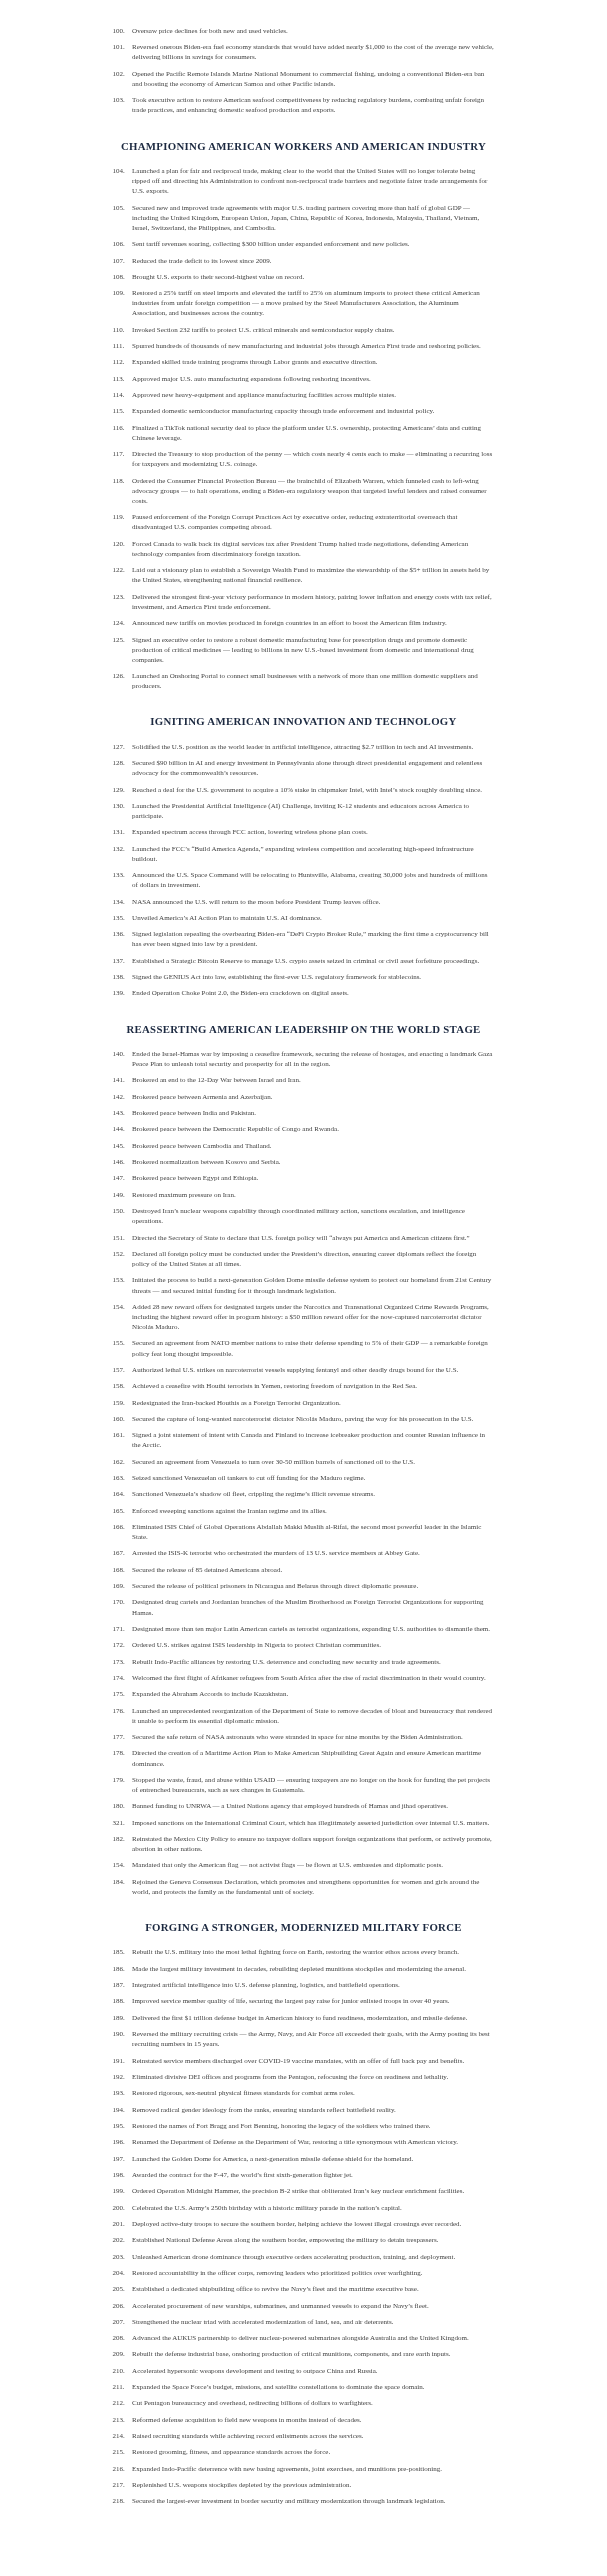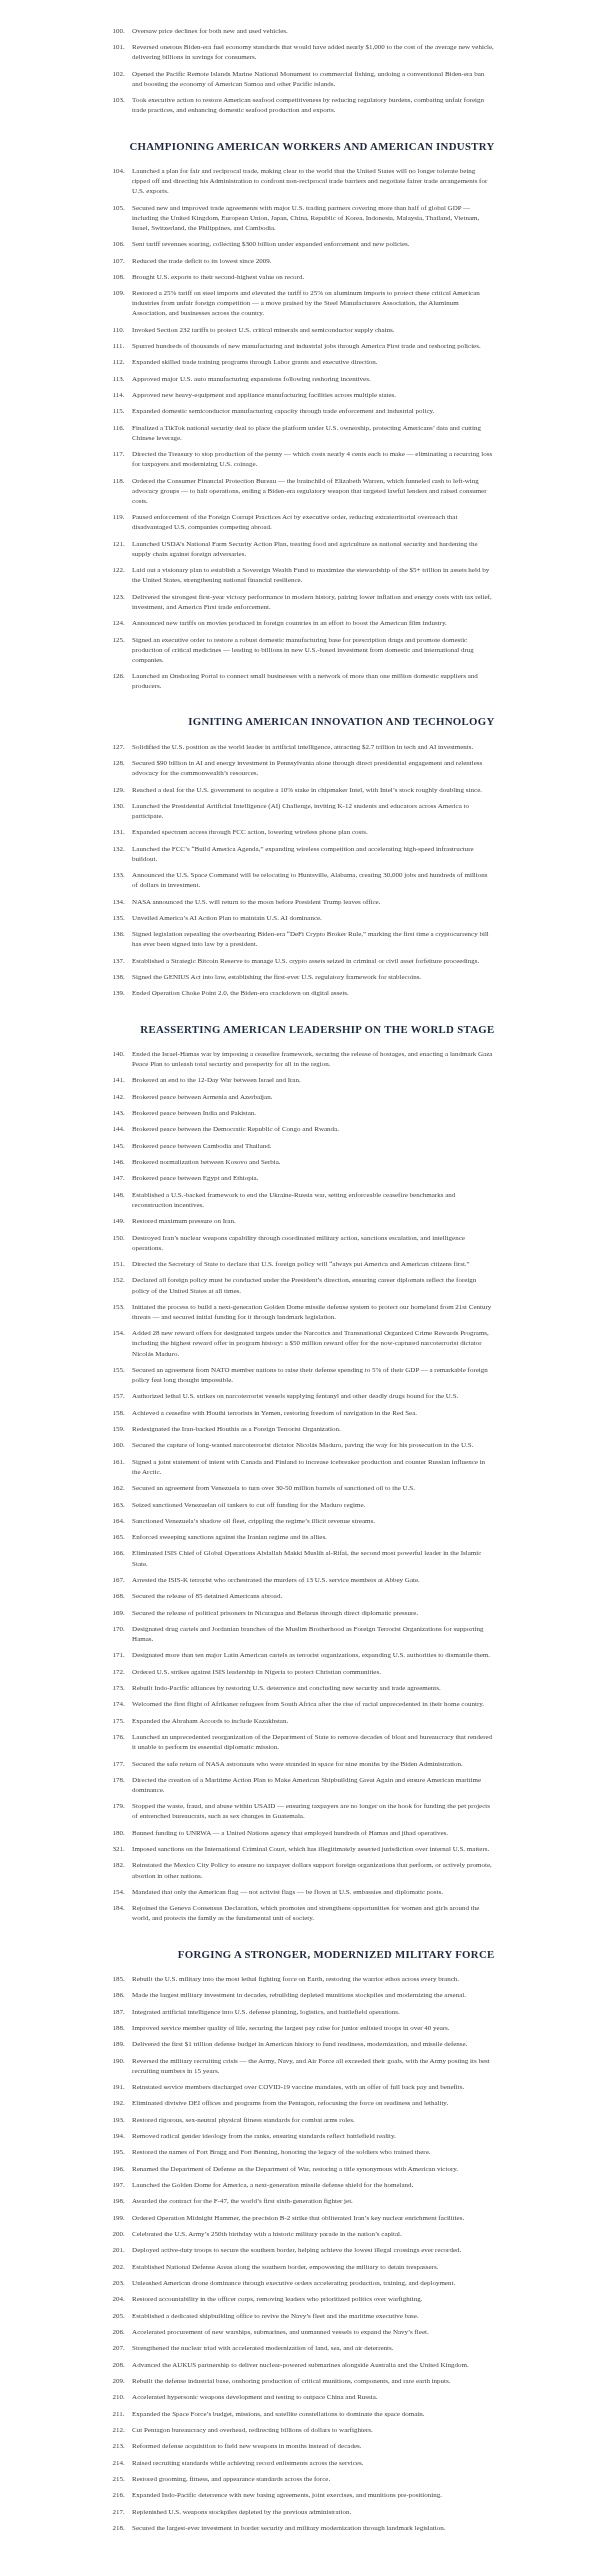"CHAMPIONING AMERICAN WORKERS AND" .section-heading { text-align: right -> center }
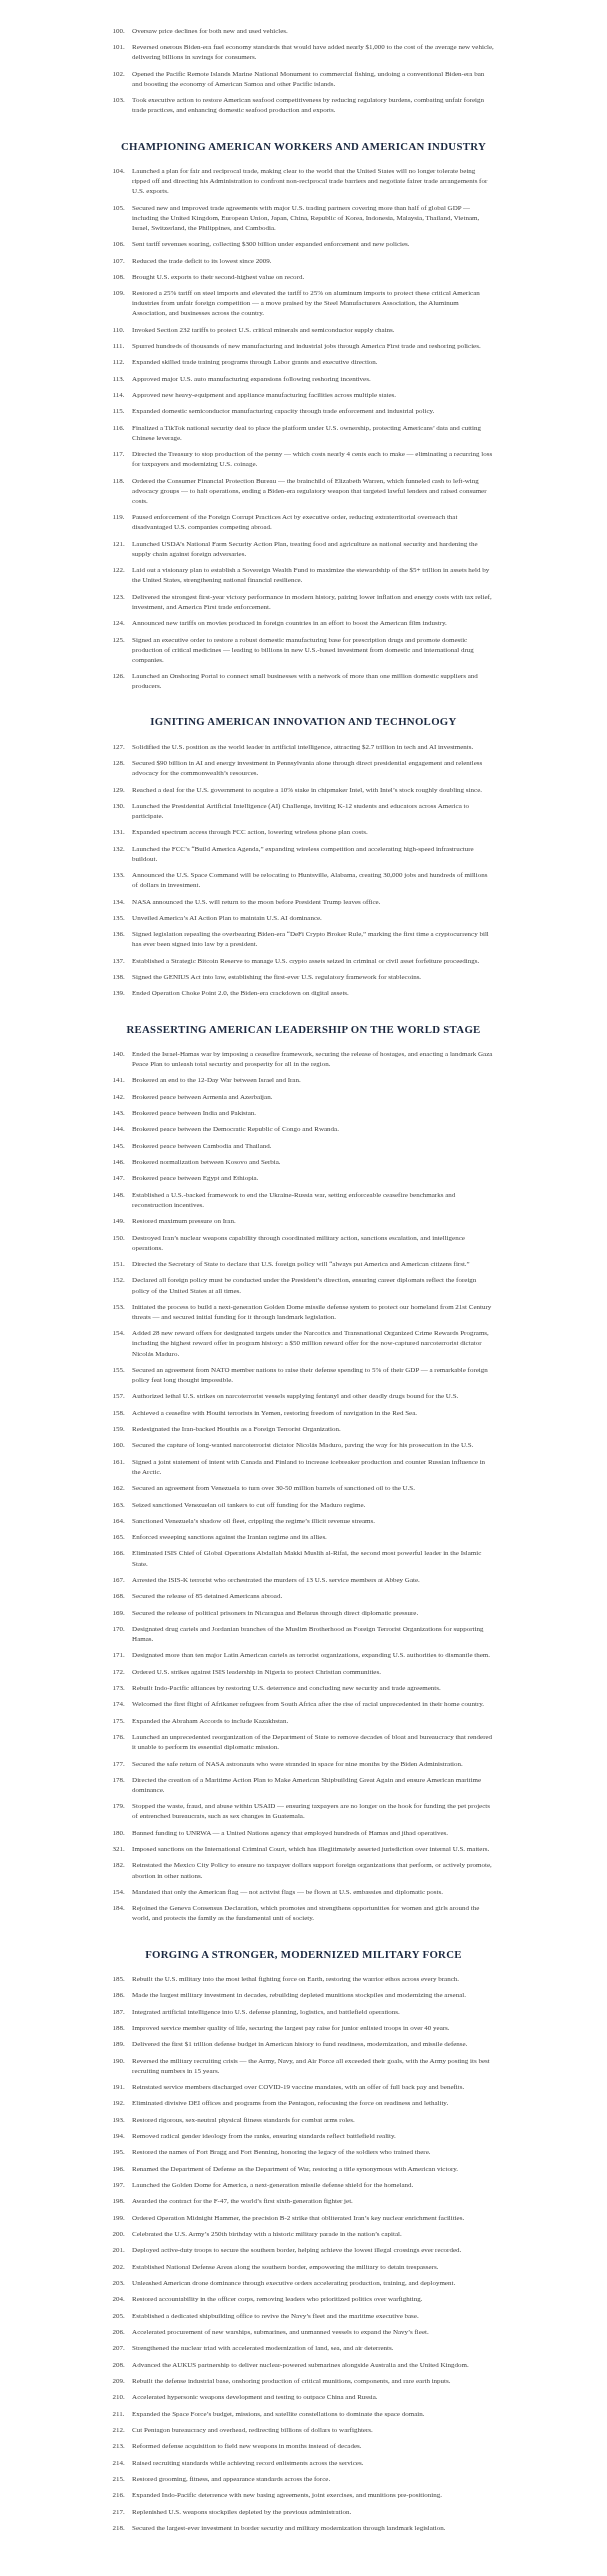"120." div.item { html: none -> <div> <span>120.</span> <span>Forced Canada to walk back its digital services tax after President Trump halted trade negotiations, defending American technology companies from discriminatory foreign taxation.</span> </div> }
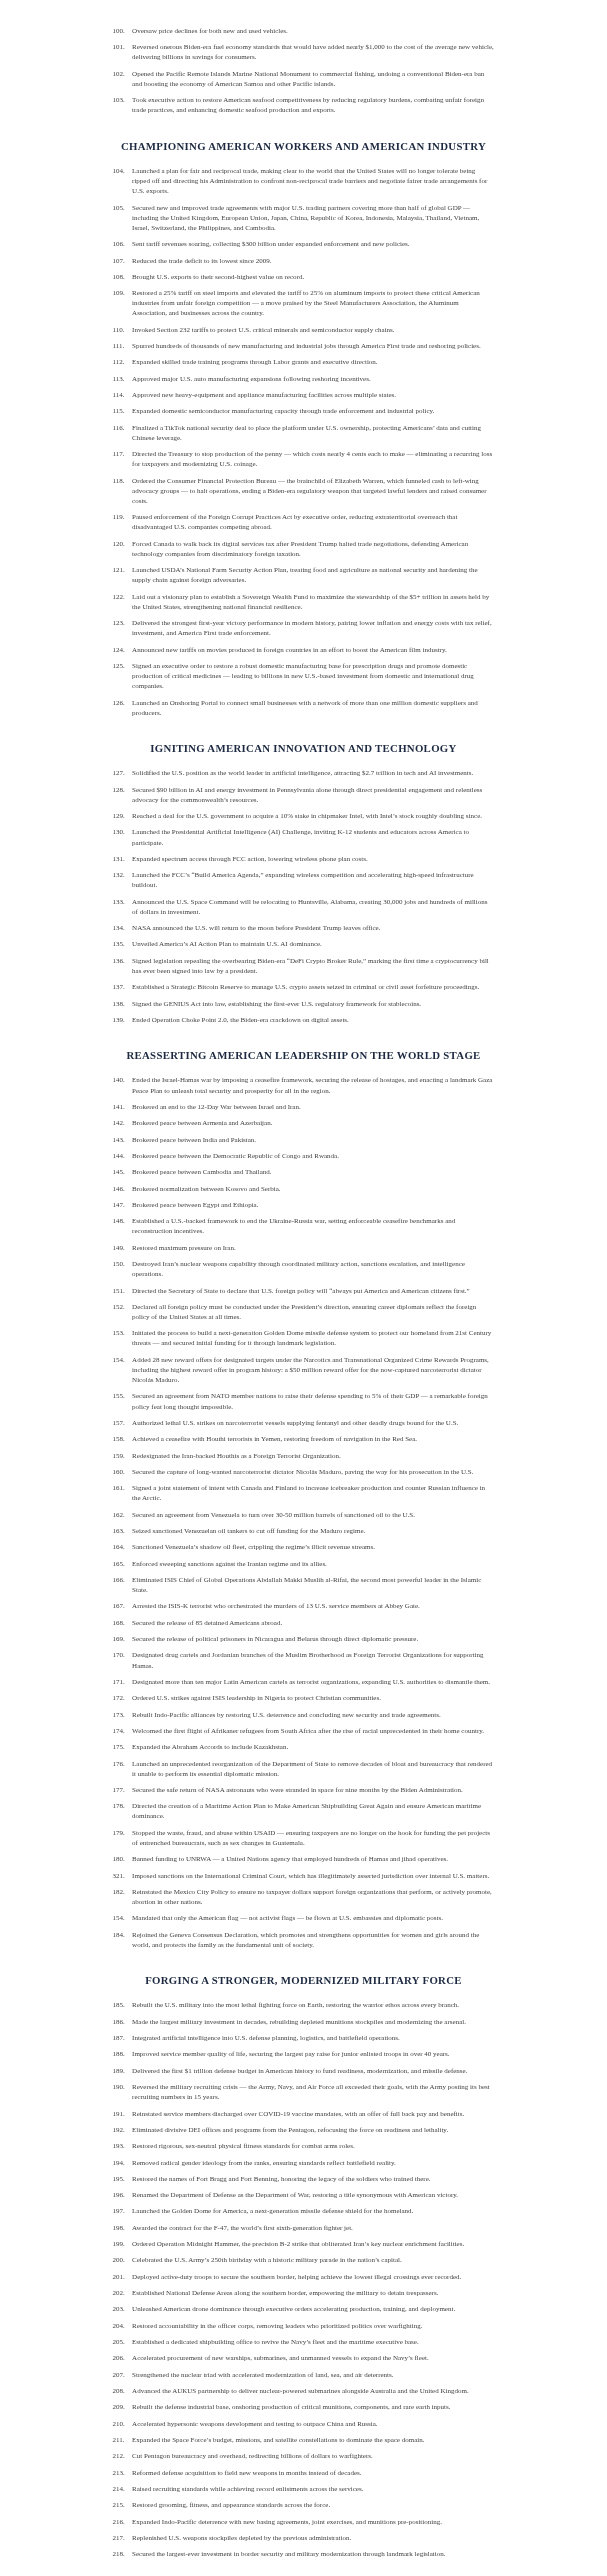"121." div.item { html: <div> <span>121.</span> <span>Launched USDA’s National Farm Security Action Plan, treating food and agriculture as national security and hardening the supply chain against foreign adversaries.</span> </div> -> none }
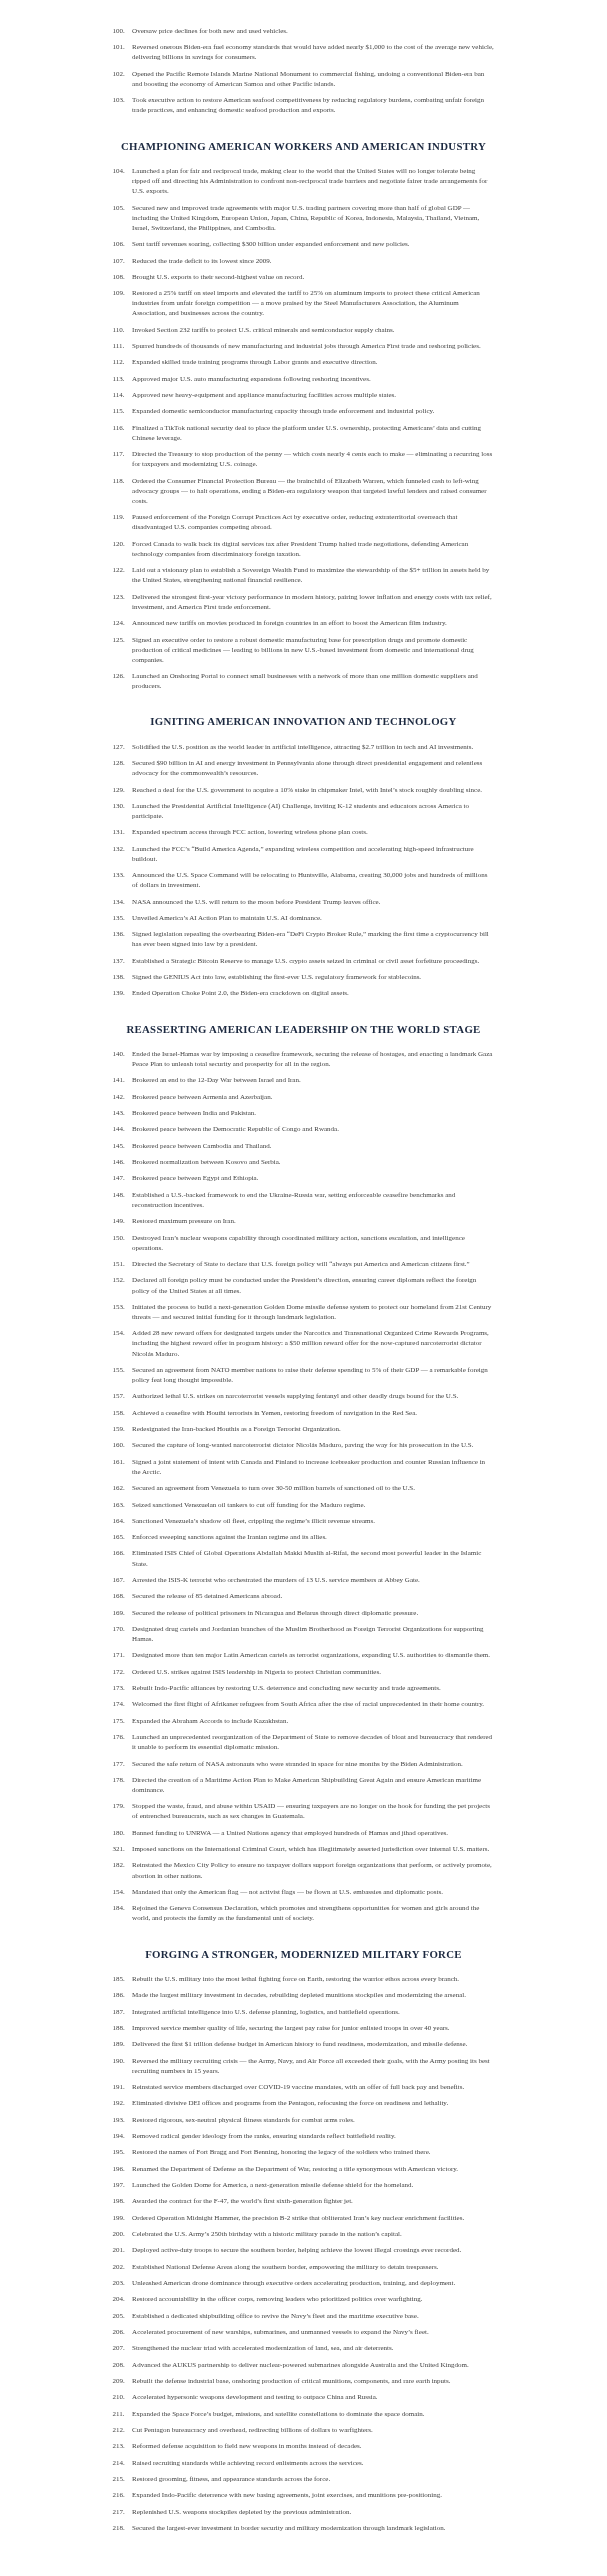"148." div.item { html: <div> <span>148.</span> <span>Established a U.S.-backed framework to end the Ukraine-Russia war, setting enforceable ceasefire benchmarks and reconstruction incentives.</span> </div> -> none }
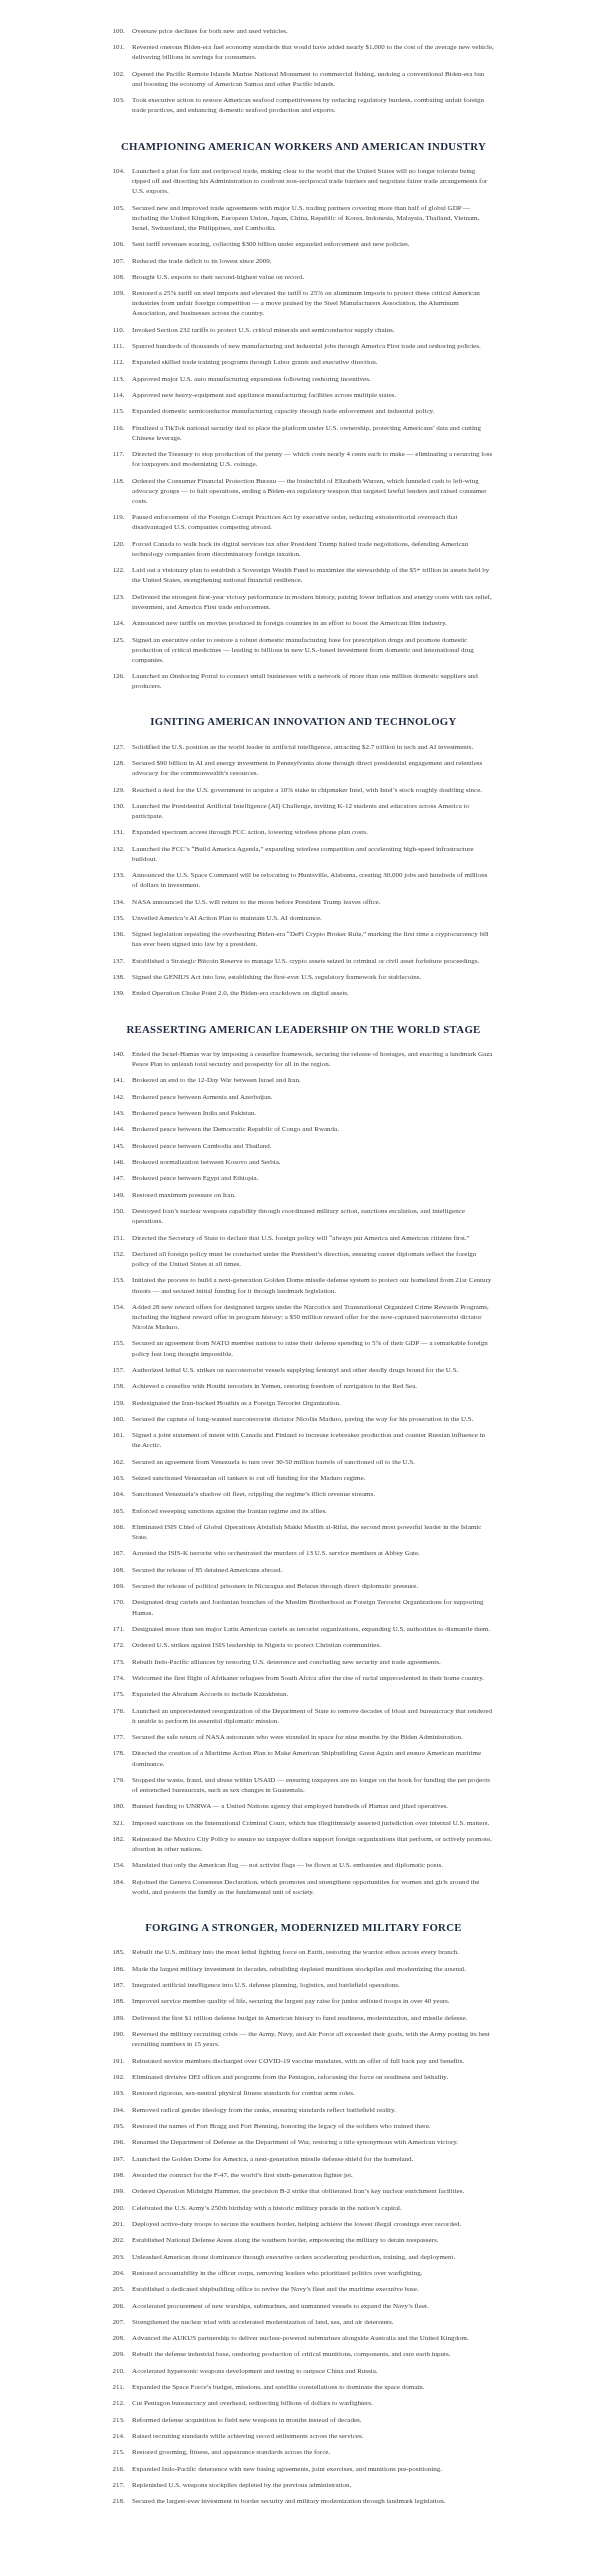"Welcomed the first flight of" span.text { text: unprecedented in their home -> discrimination in their would }
